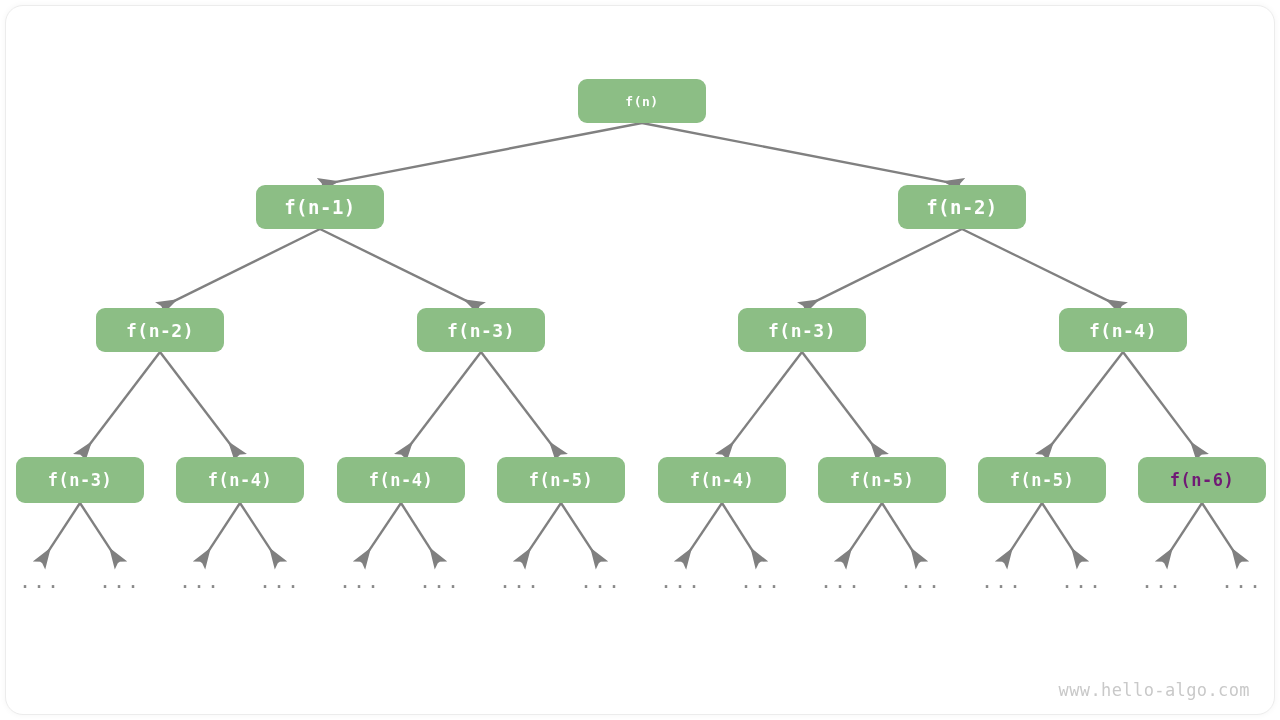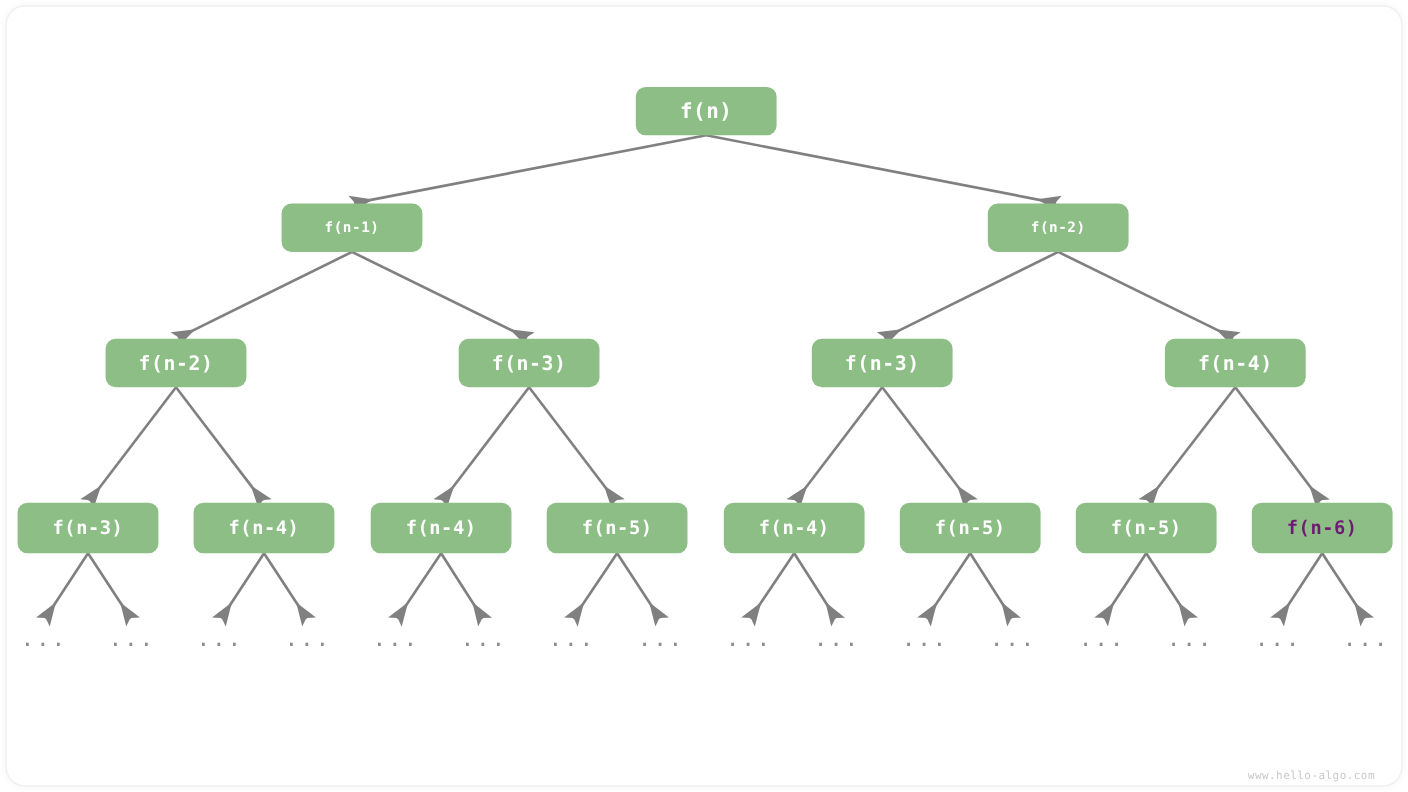"f(n)" .node-l1 { font-size: 19px -> 13px }
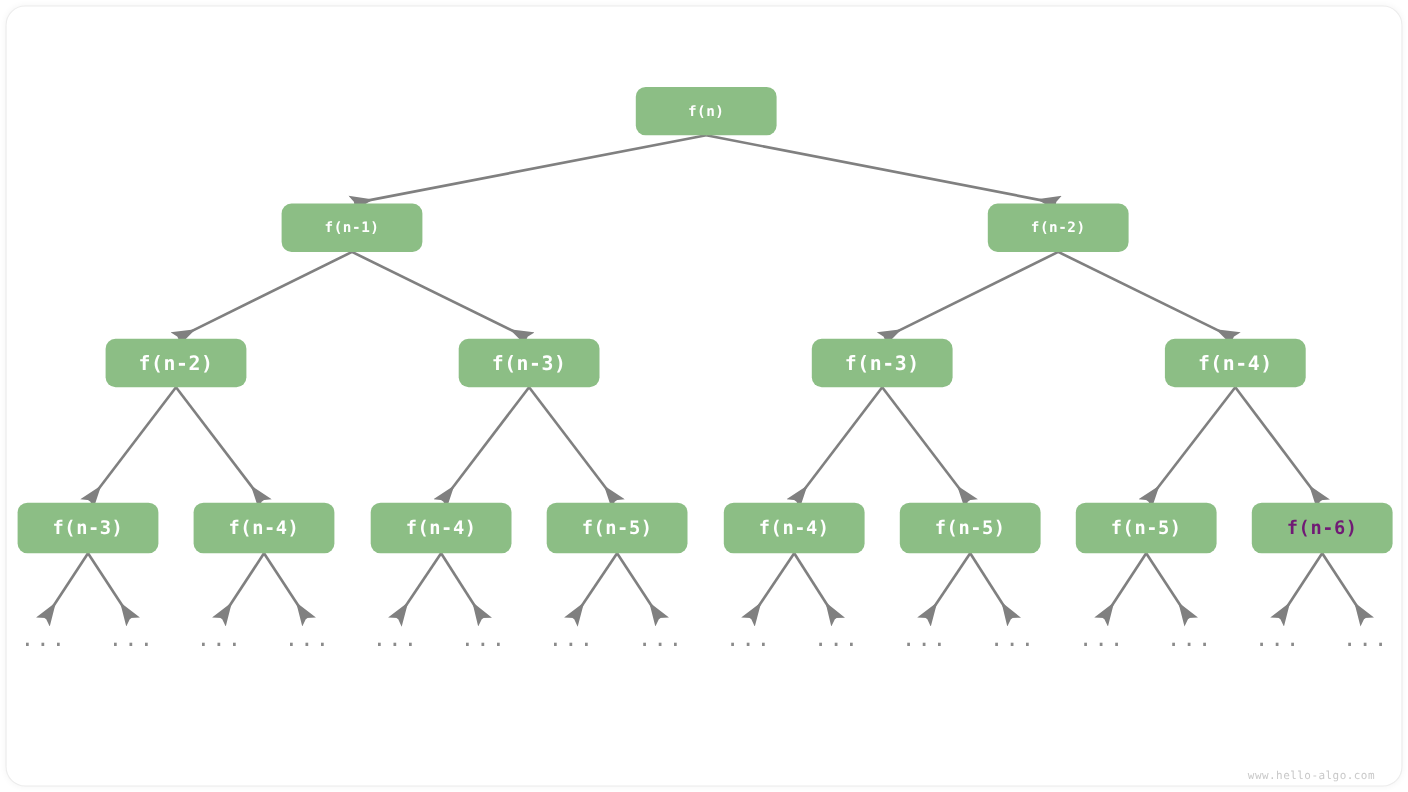"f(n-1)" .node-l2 { font-size: 13px -> 19px }
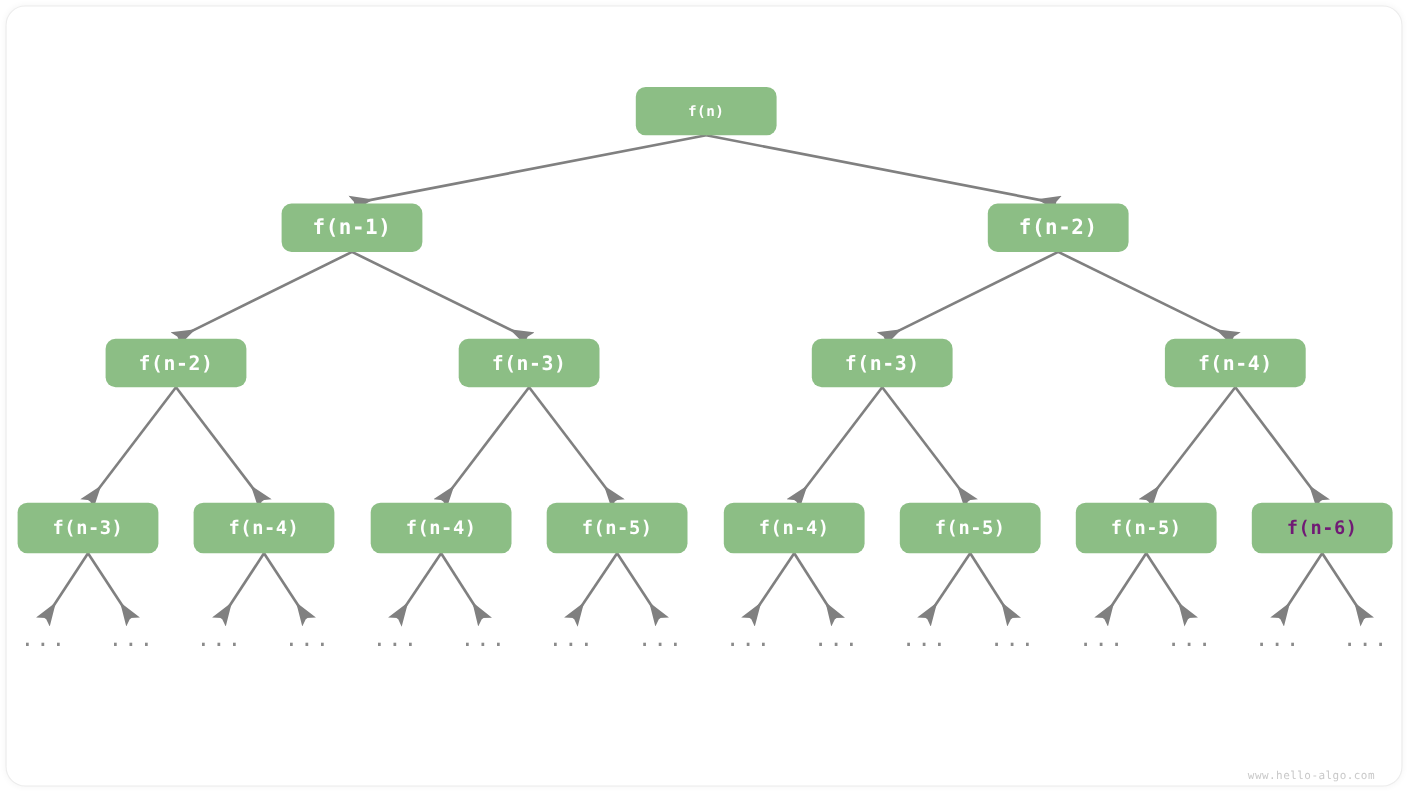"www.hello-algo.com" .watermark { bottom: 9px -> 20px; font-size: 10px -> 17px }
